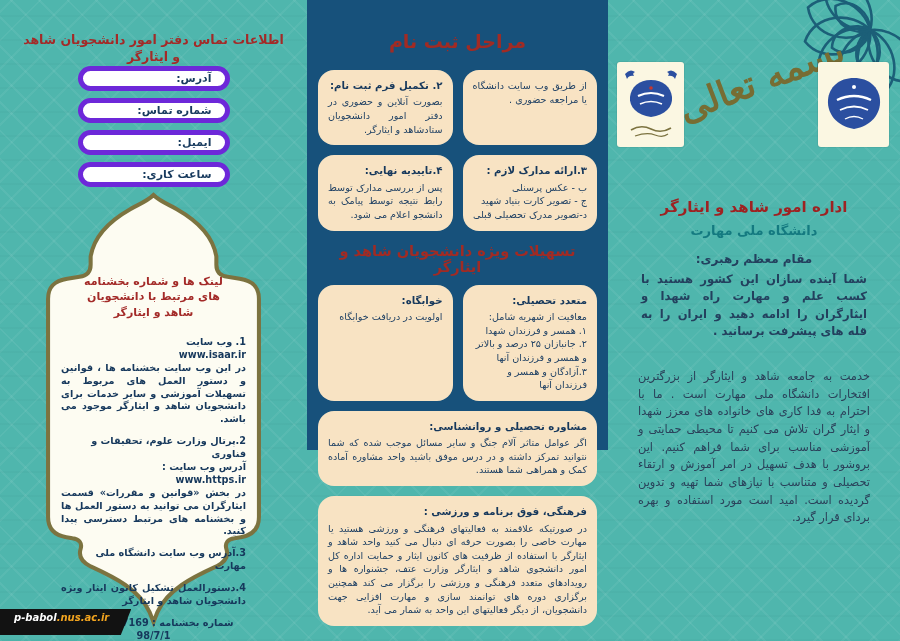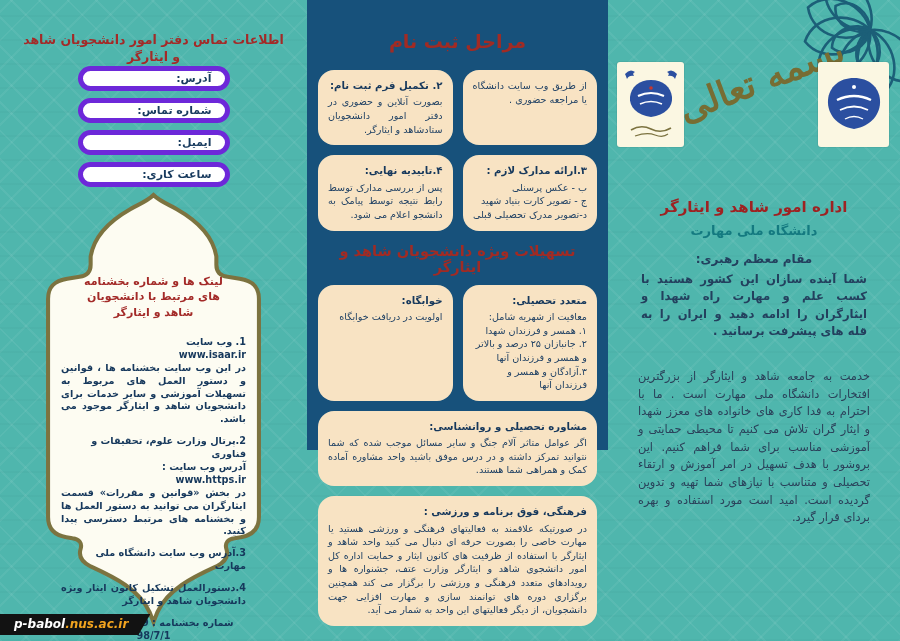"p-babol.nus.ac.ir" .footer-bar { font-size: 12px -> 10px; padding: 3px 22px 4px 14px -> 3px 22px 12px 14px }
